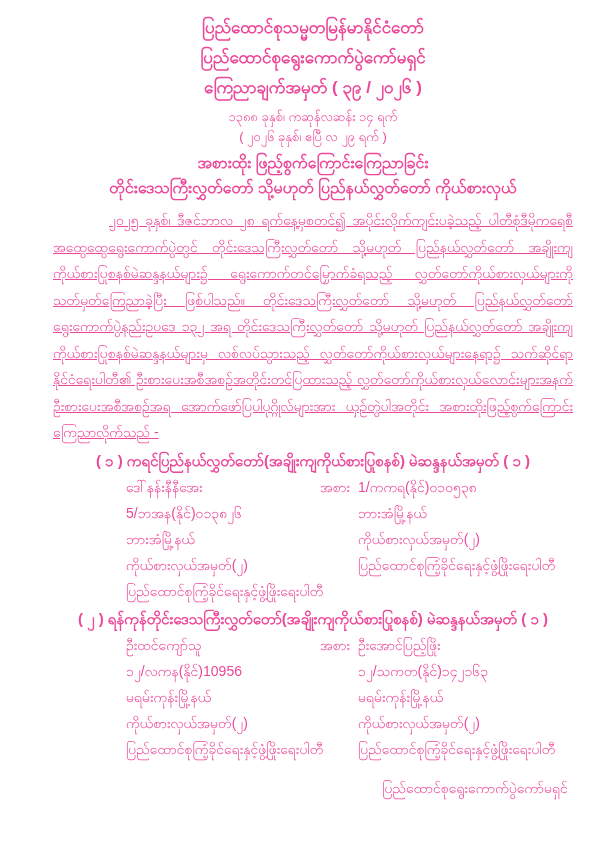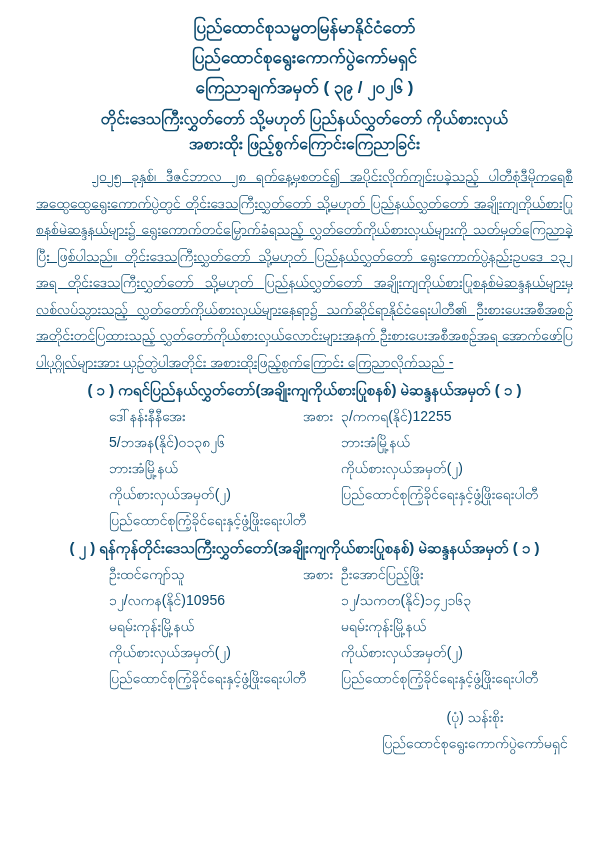"ပြည်ထောင်စုသမ္မတမြန်မာနိုင်ငံတော်" .page { color: #0c4a6e -> #ec4899; padding: 13px 40px 0 36px -> 13px 40px 0 53px }
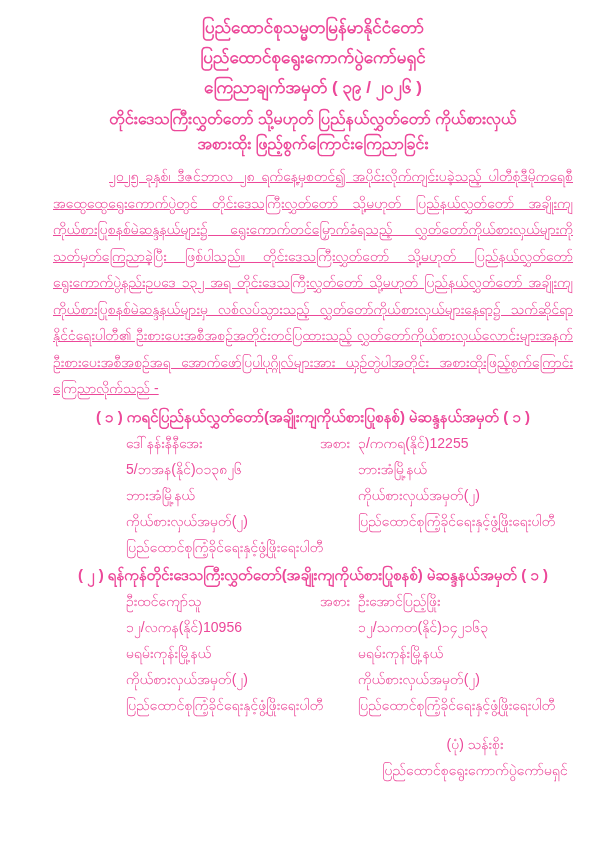"၁၃၈၈ ခုနှစ်၊ ကဆုန်လဆန်း ၁၄ ရက်" div.hdr-dates { html: none -> <div> <div>၁၃၈၈ ခုနှစ်၊ ကဆုန်လဆန်း ၁၄ ရက်</div> <div>( ၂၀၂၆ ခုနှစ်၊ ဧပြီ လ ၂၉ ရက် )</div> </div> }
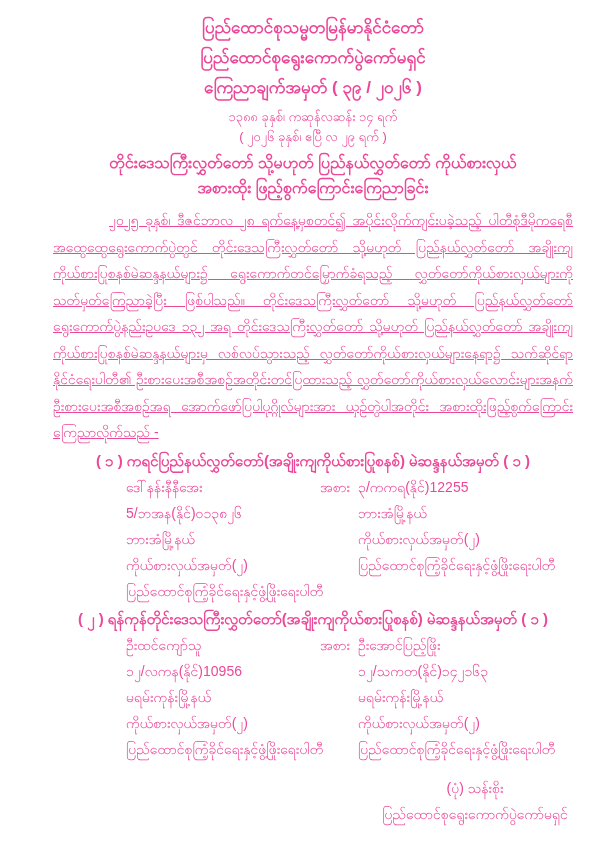"တိုင်းဒေသကြီးလွှတ်တော် သို့မဟုတ်" div.hdr-title { order: before "အစားထိုး ဖြည့်စွက်ကြောင်းကြေညာခြင်း" -> after "အစားထိုး ဖြည့်စွက်ကြောင်းကြေညာခြင်း" }
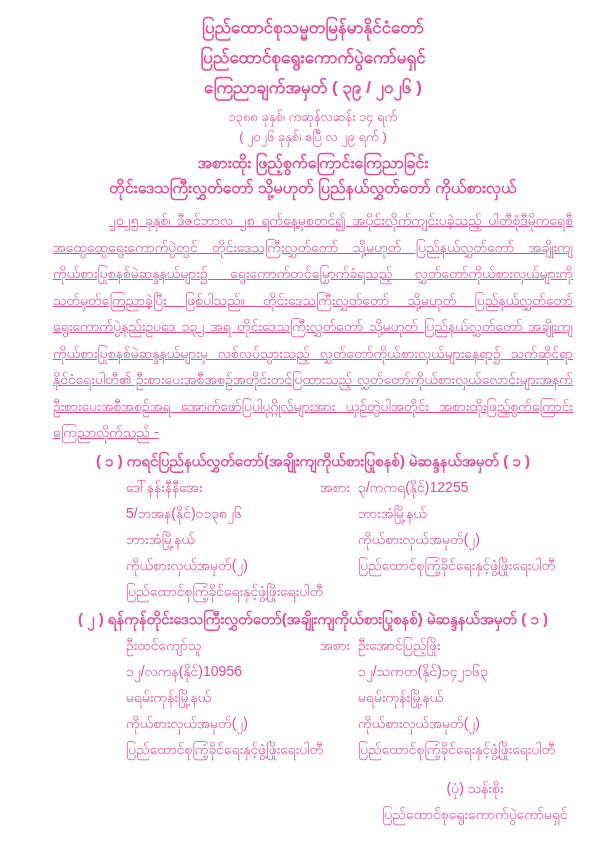"၃/ကကရ(နိုင်)12255" div.row { text: ၃/ကကရ(နိုင်)12255 -> 1/ကကရ(နိုင်)၀၁၀၅၃၈ }
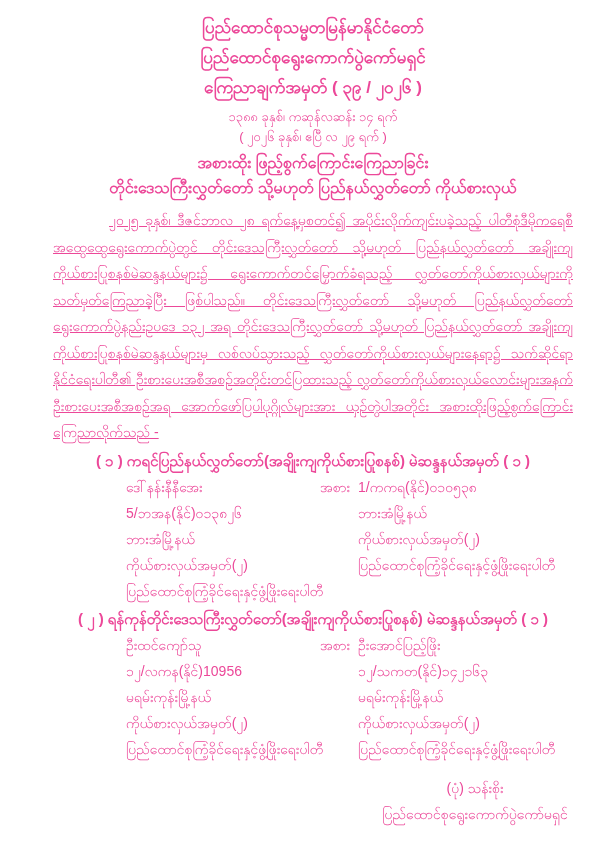"(ပုံ) သန်းစိုး" div { html: <div>(ပုံ) သန်းစိုး</div> -> none }
